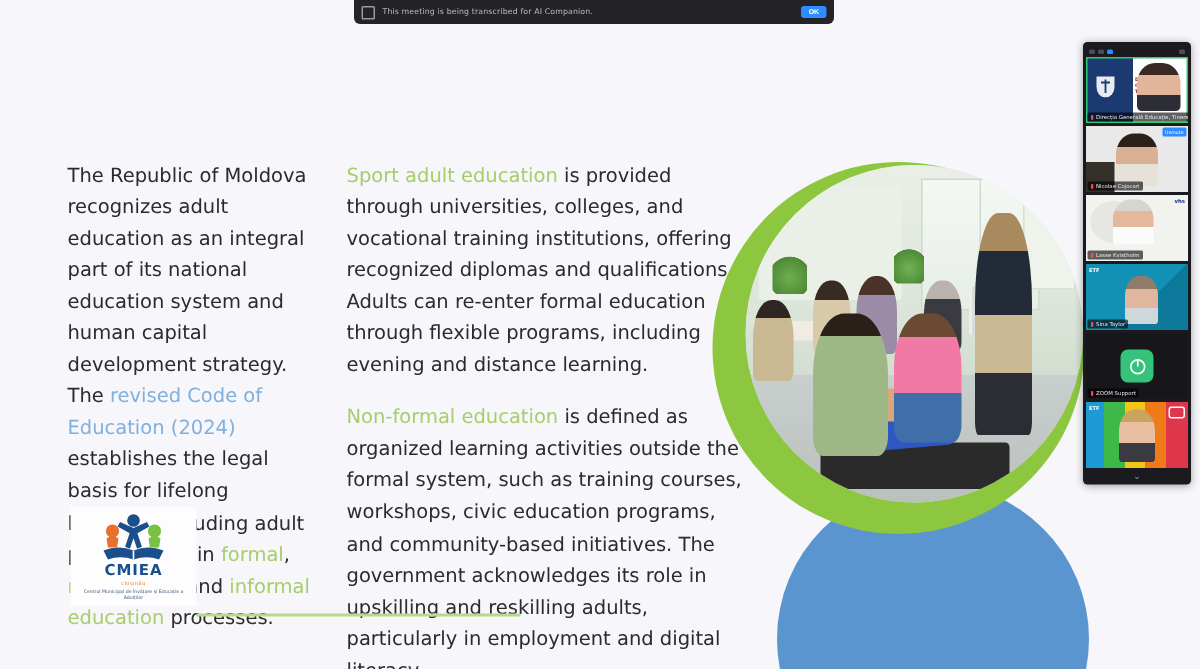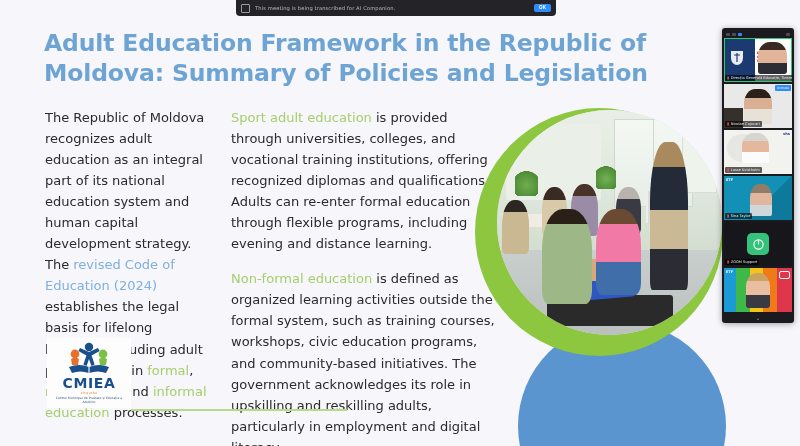"Adult Education Framework in the" div { html: <div>Adult Education Framework in the Republic of Moldova: Summary of Policies and Legislation</div> -> none }
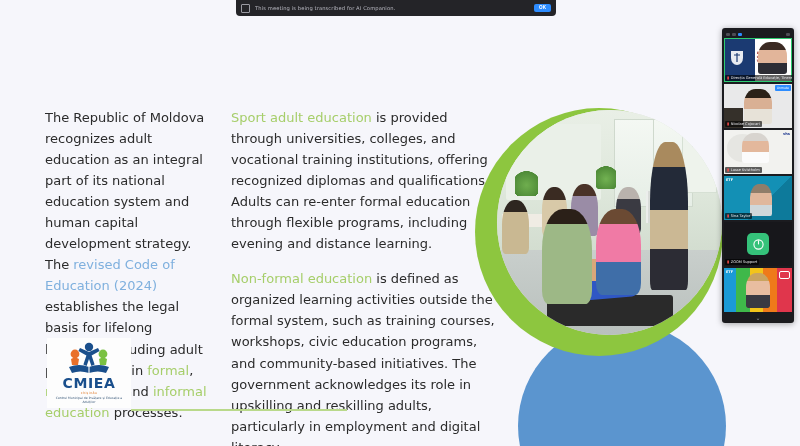"CMIEA" #logo .name { font-size: 14px -> 10px }
